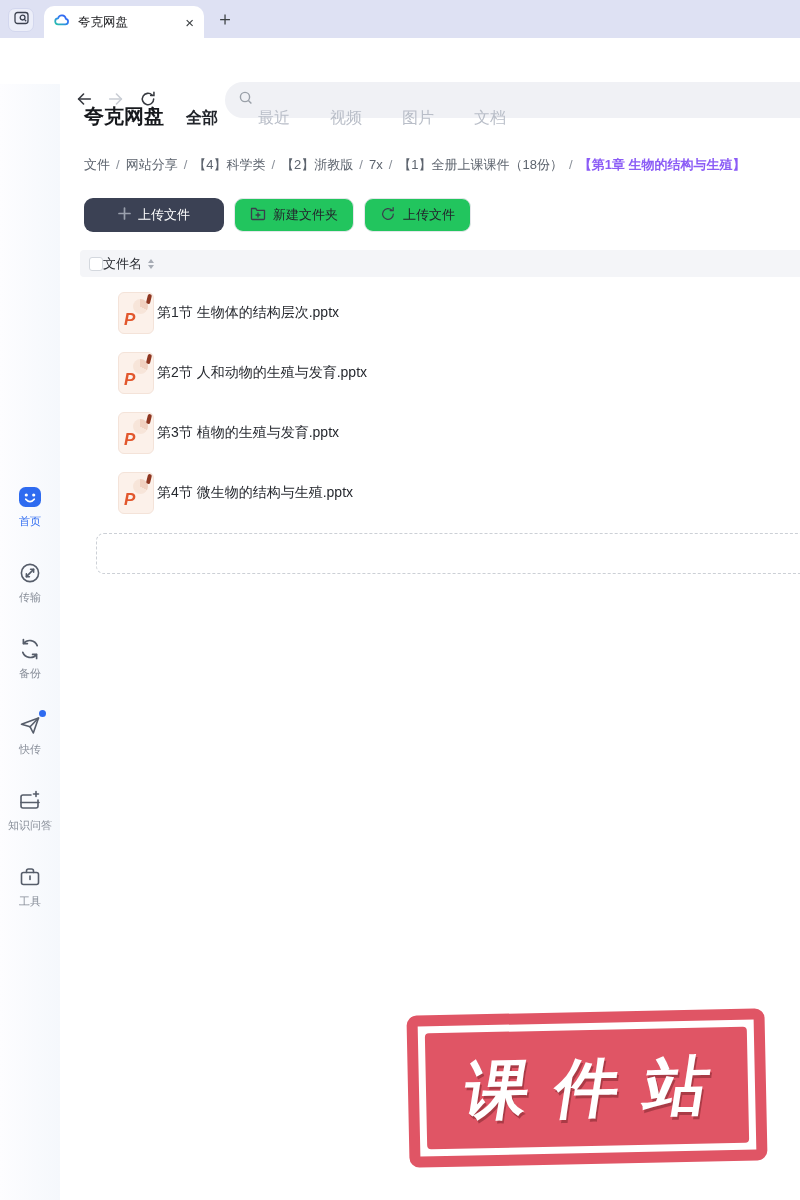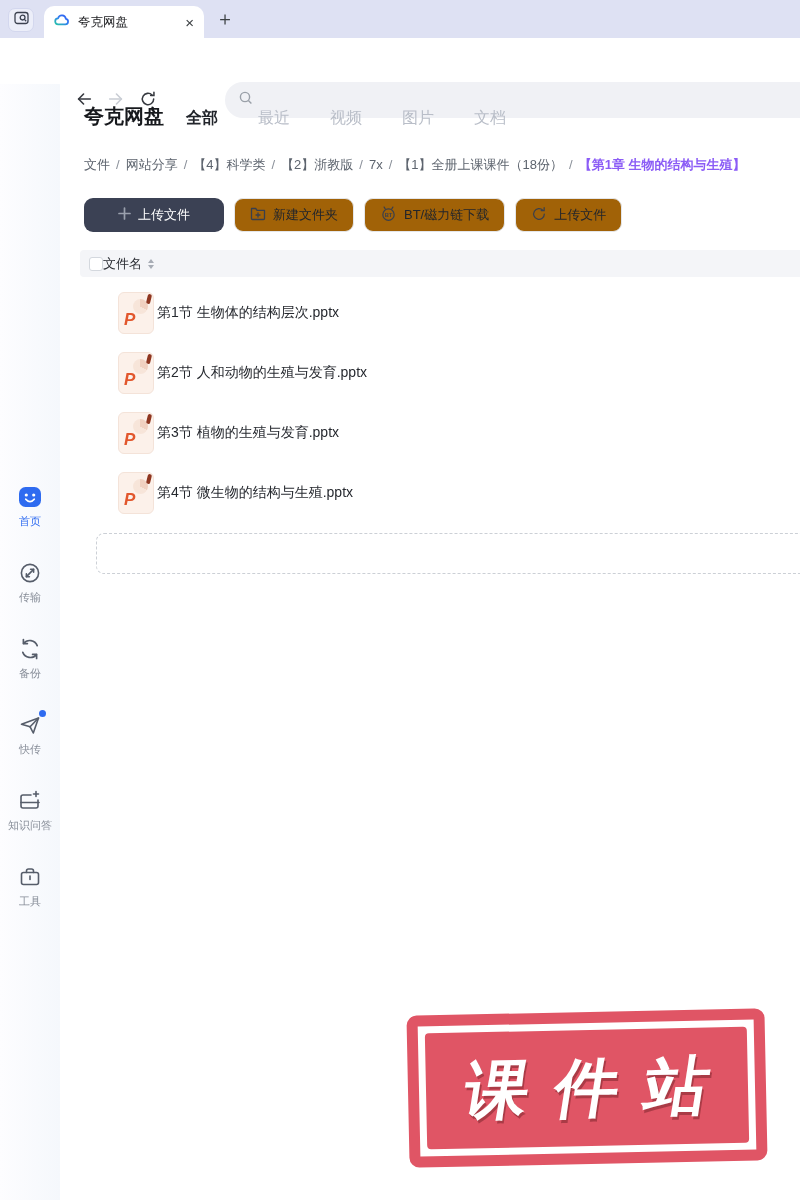"新建文件夹" .btn-light { background: #a16207 -> #22c55e }
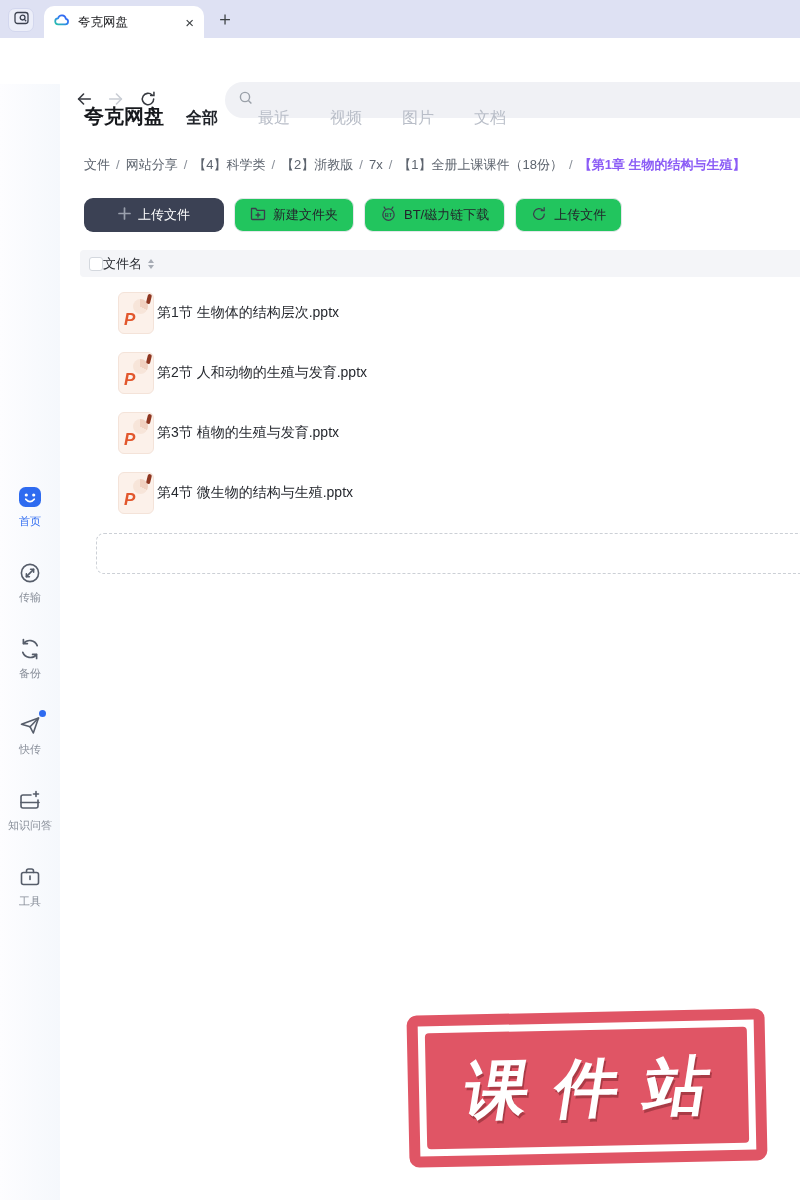"BT/磁力链下载" div.btn { html: <div> <span> <svg> <circle></circle> <path></path> <text>BT</text> </svg> </span> <span>BT/磁力链下载</span> </div> -> none }
